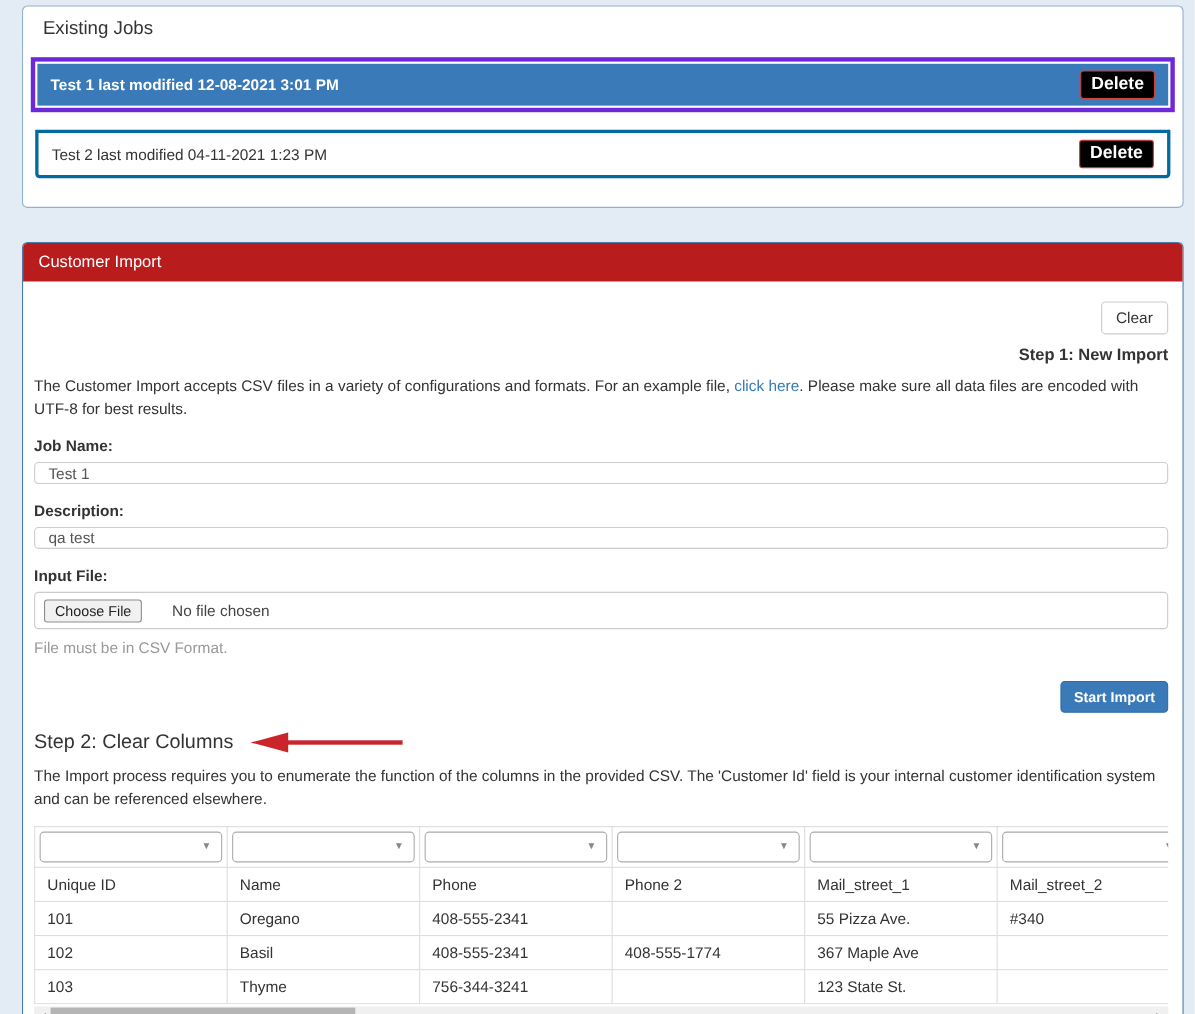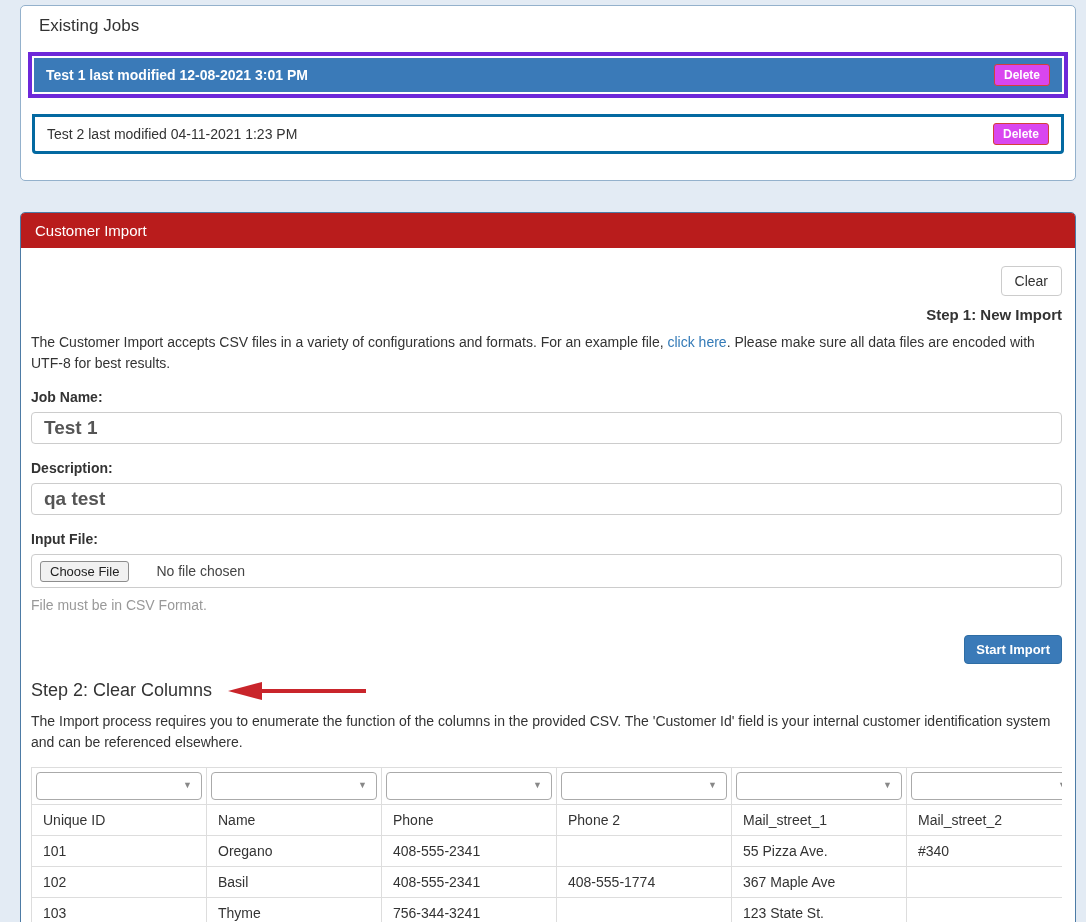"Delete" .btn-danger { background: #d946ef -> #000000; font-size: 12px -> 16px }
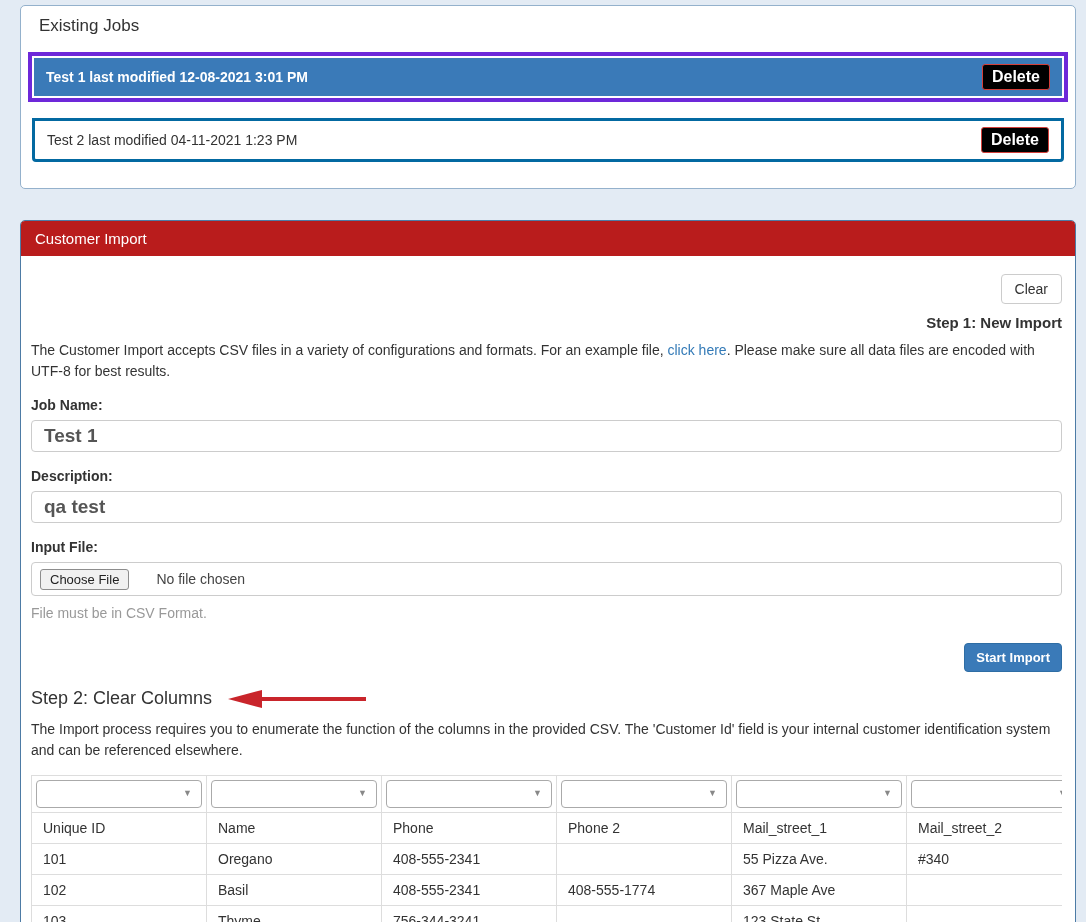"Test 1" .text-input { font-size: 19px -> 14px; font-weight: bold -> none; height: 32px -> 20px }
